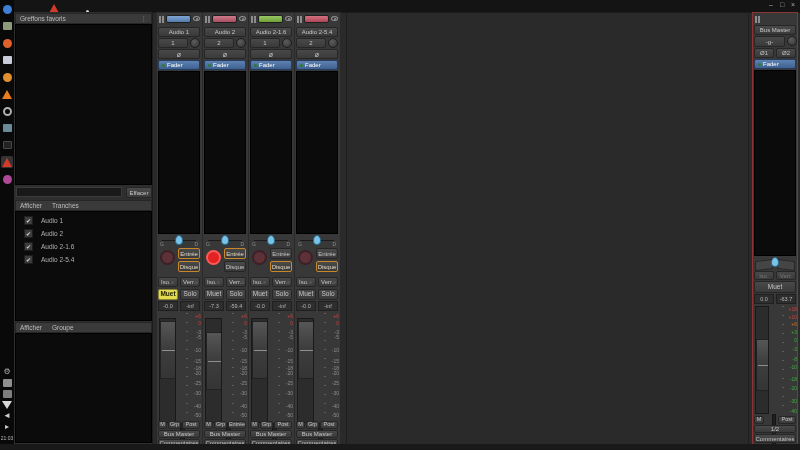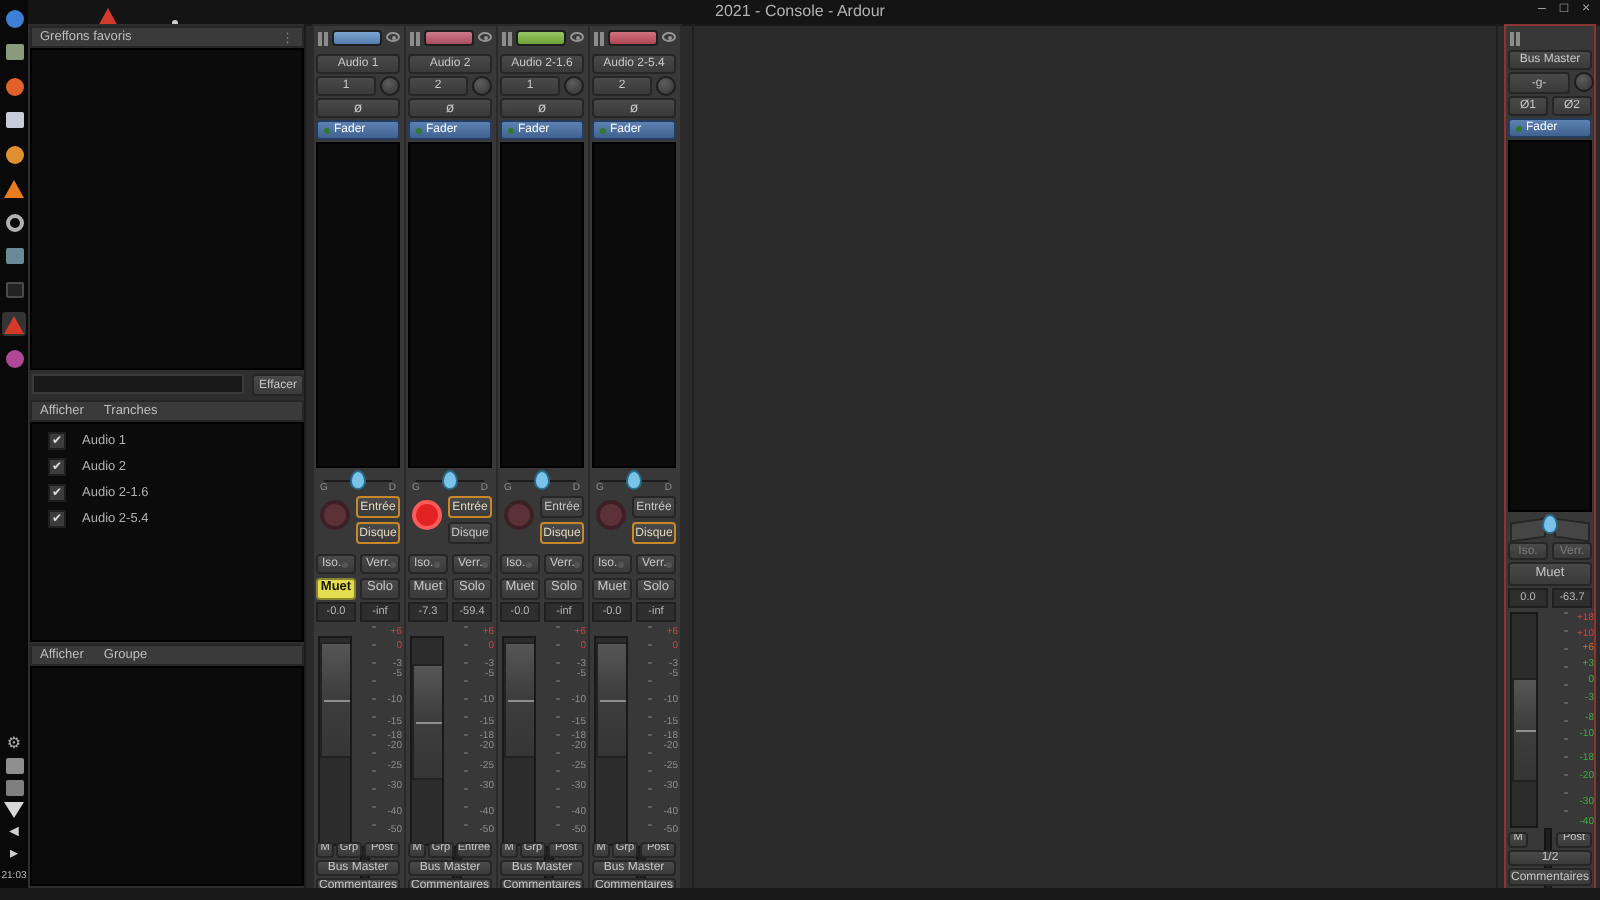"2021 - Console - Ardour" div.abs { html: <div>2021 - Console - Ardour</div> -> none }
